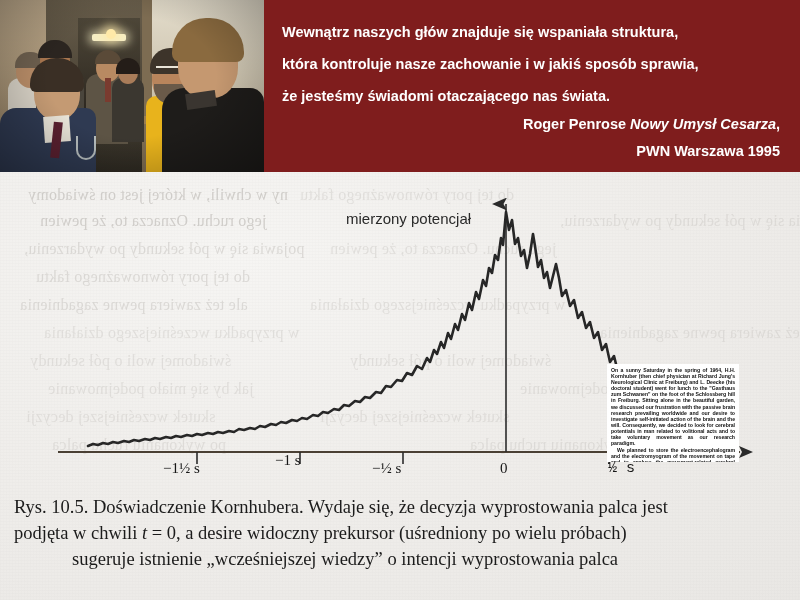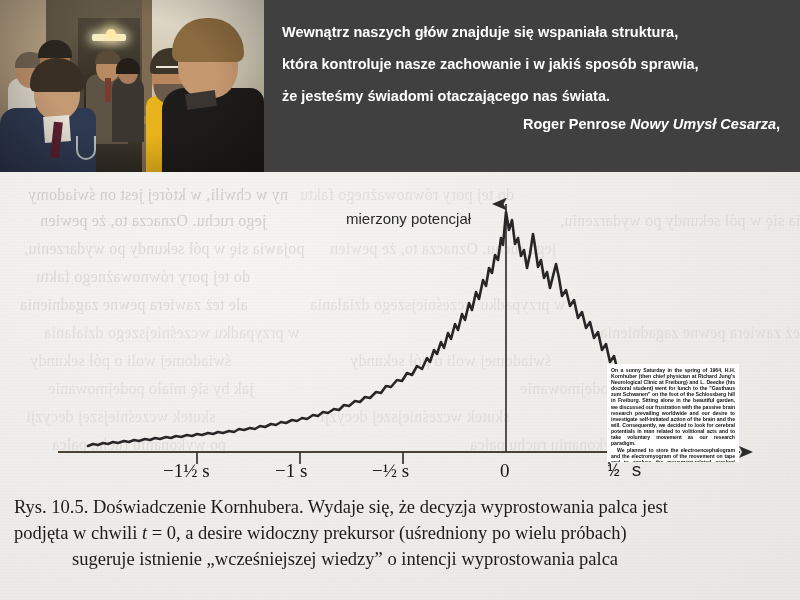"Wewnątrz naszych głów znajduje się" #quote { background: #404040 -> #7f1d1d }
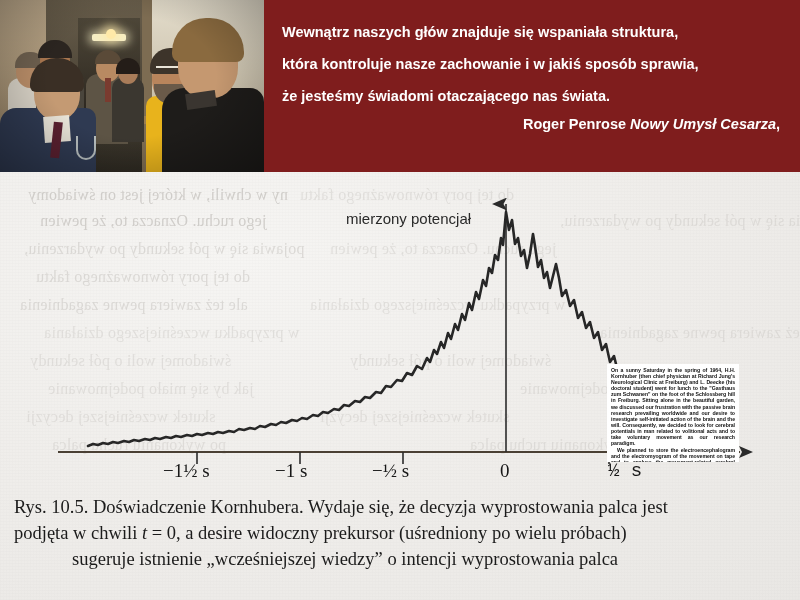"PWN Warszawa 1995" div.line { html: none -> <div>PWN Warszawa 1995</div> }
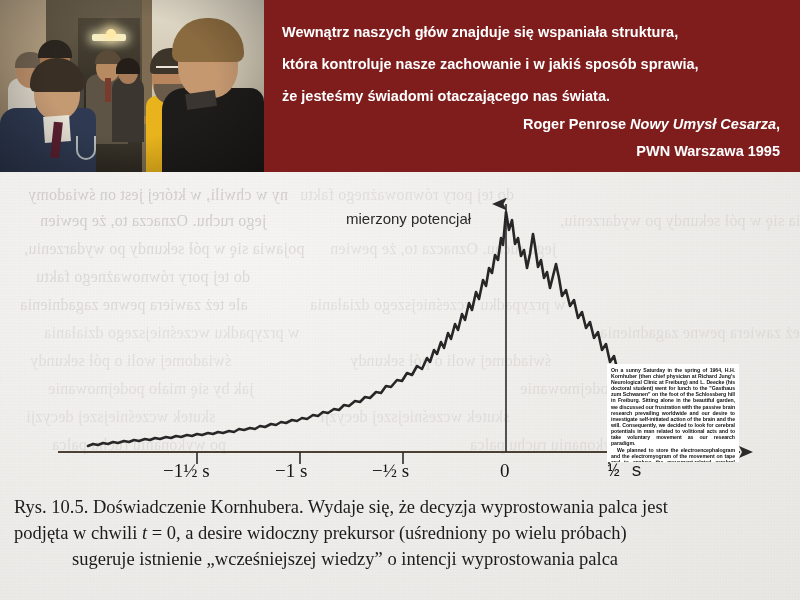"−1½ s" .tick-label { font-size: 19px -> 15px }
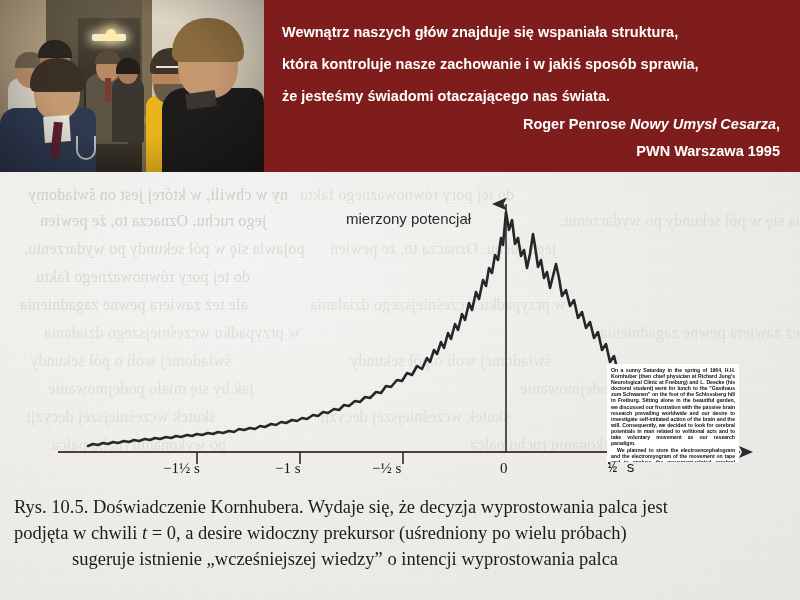"−1 s" div.tick-label { top: 288px -> 280px }
